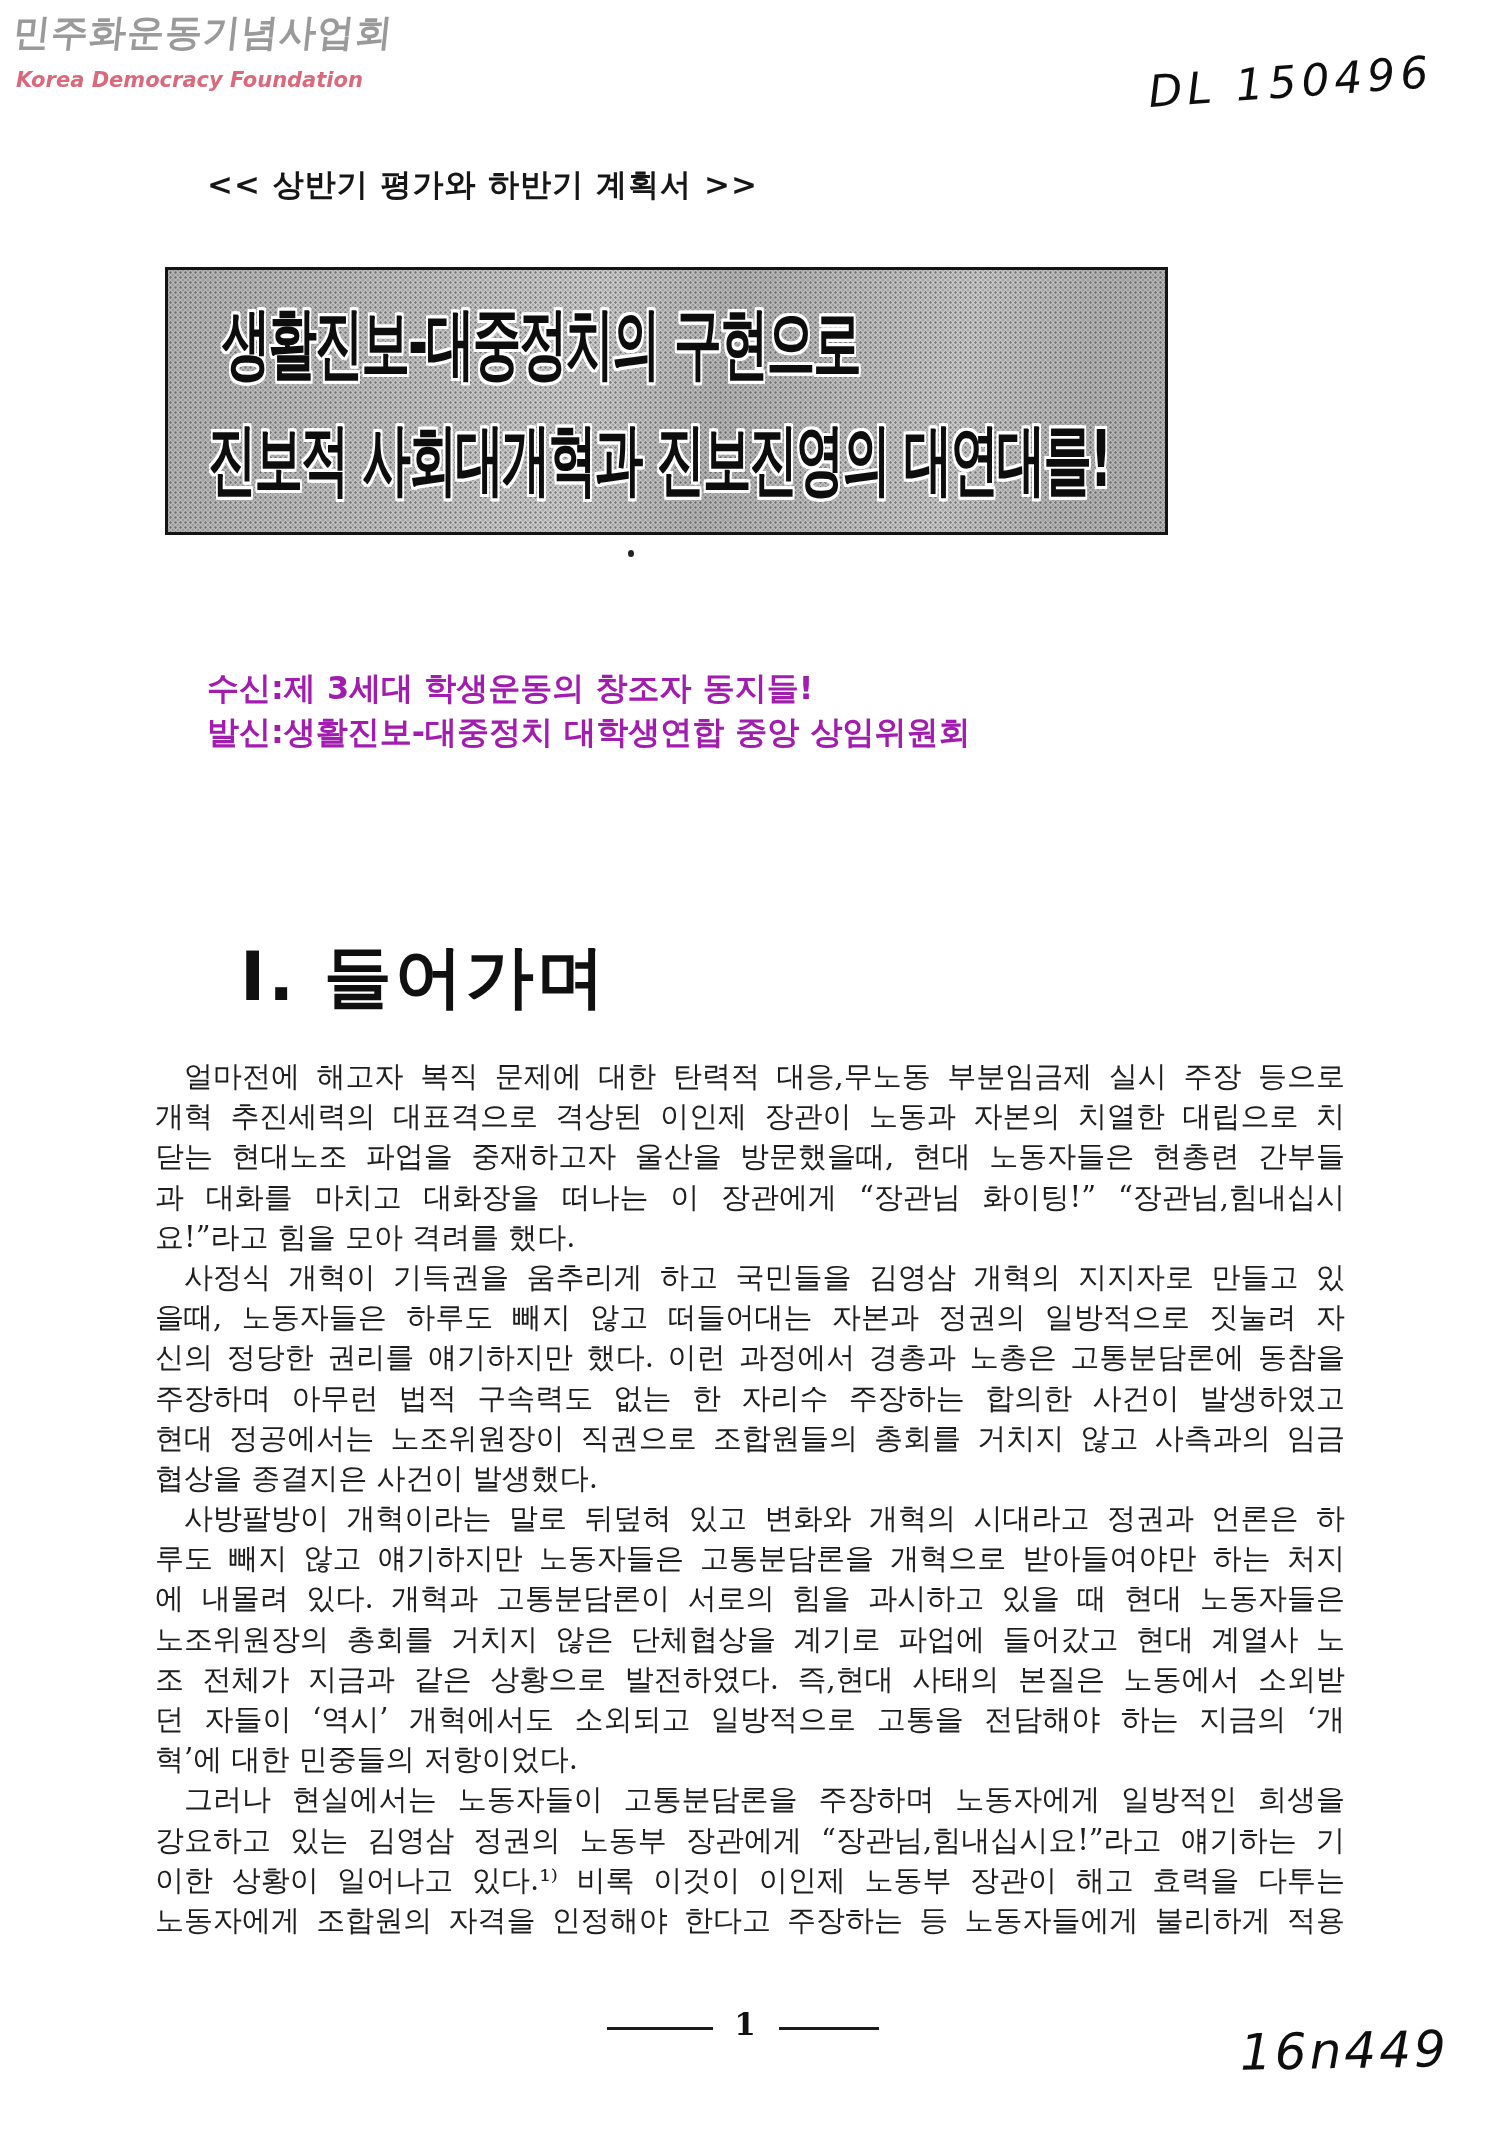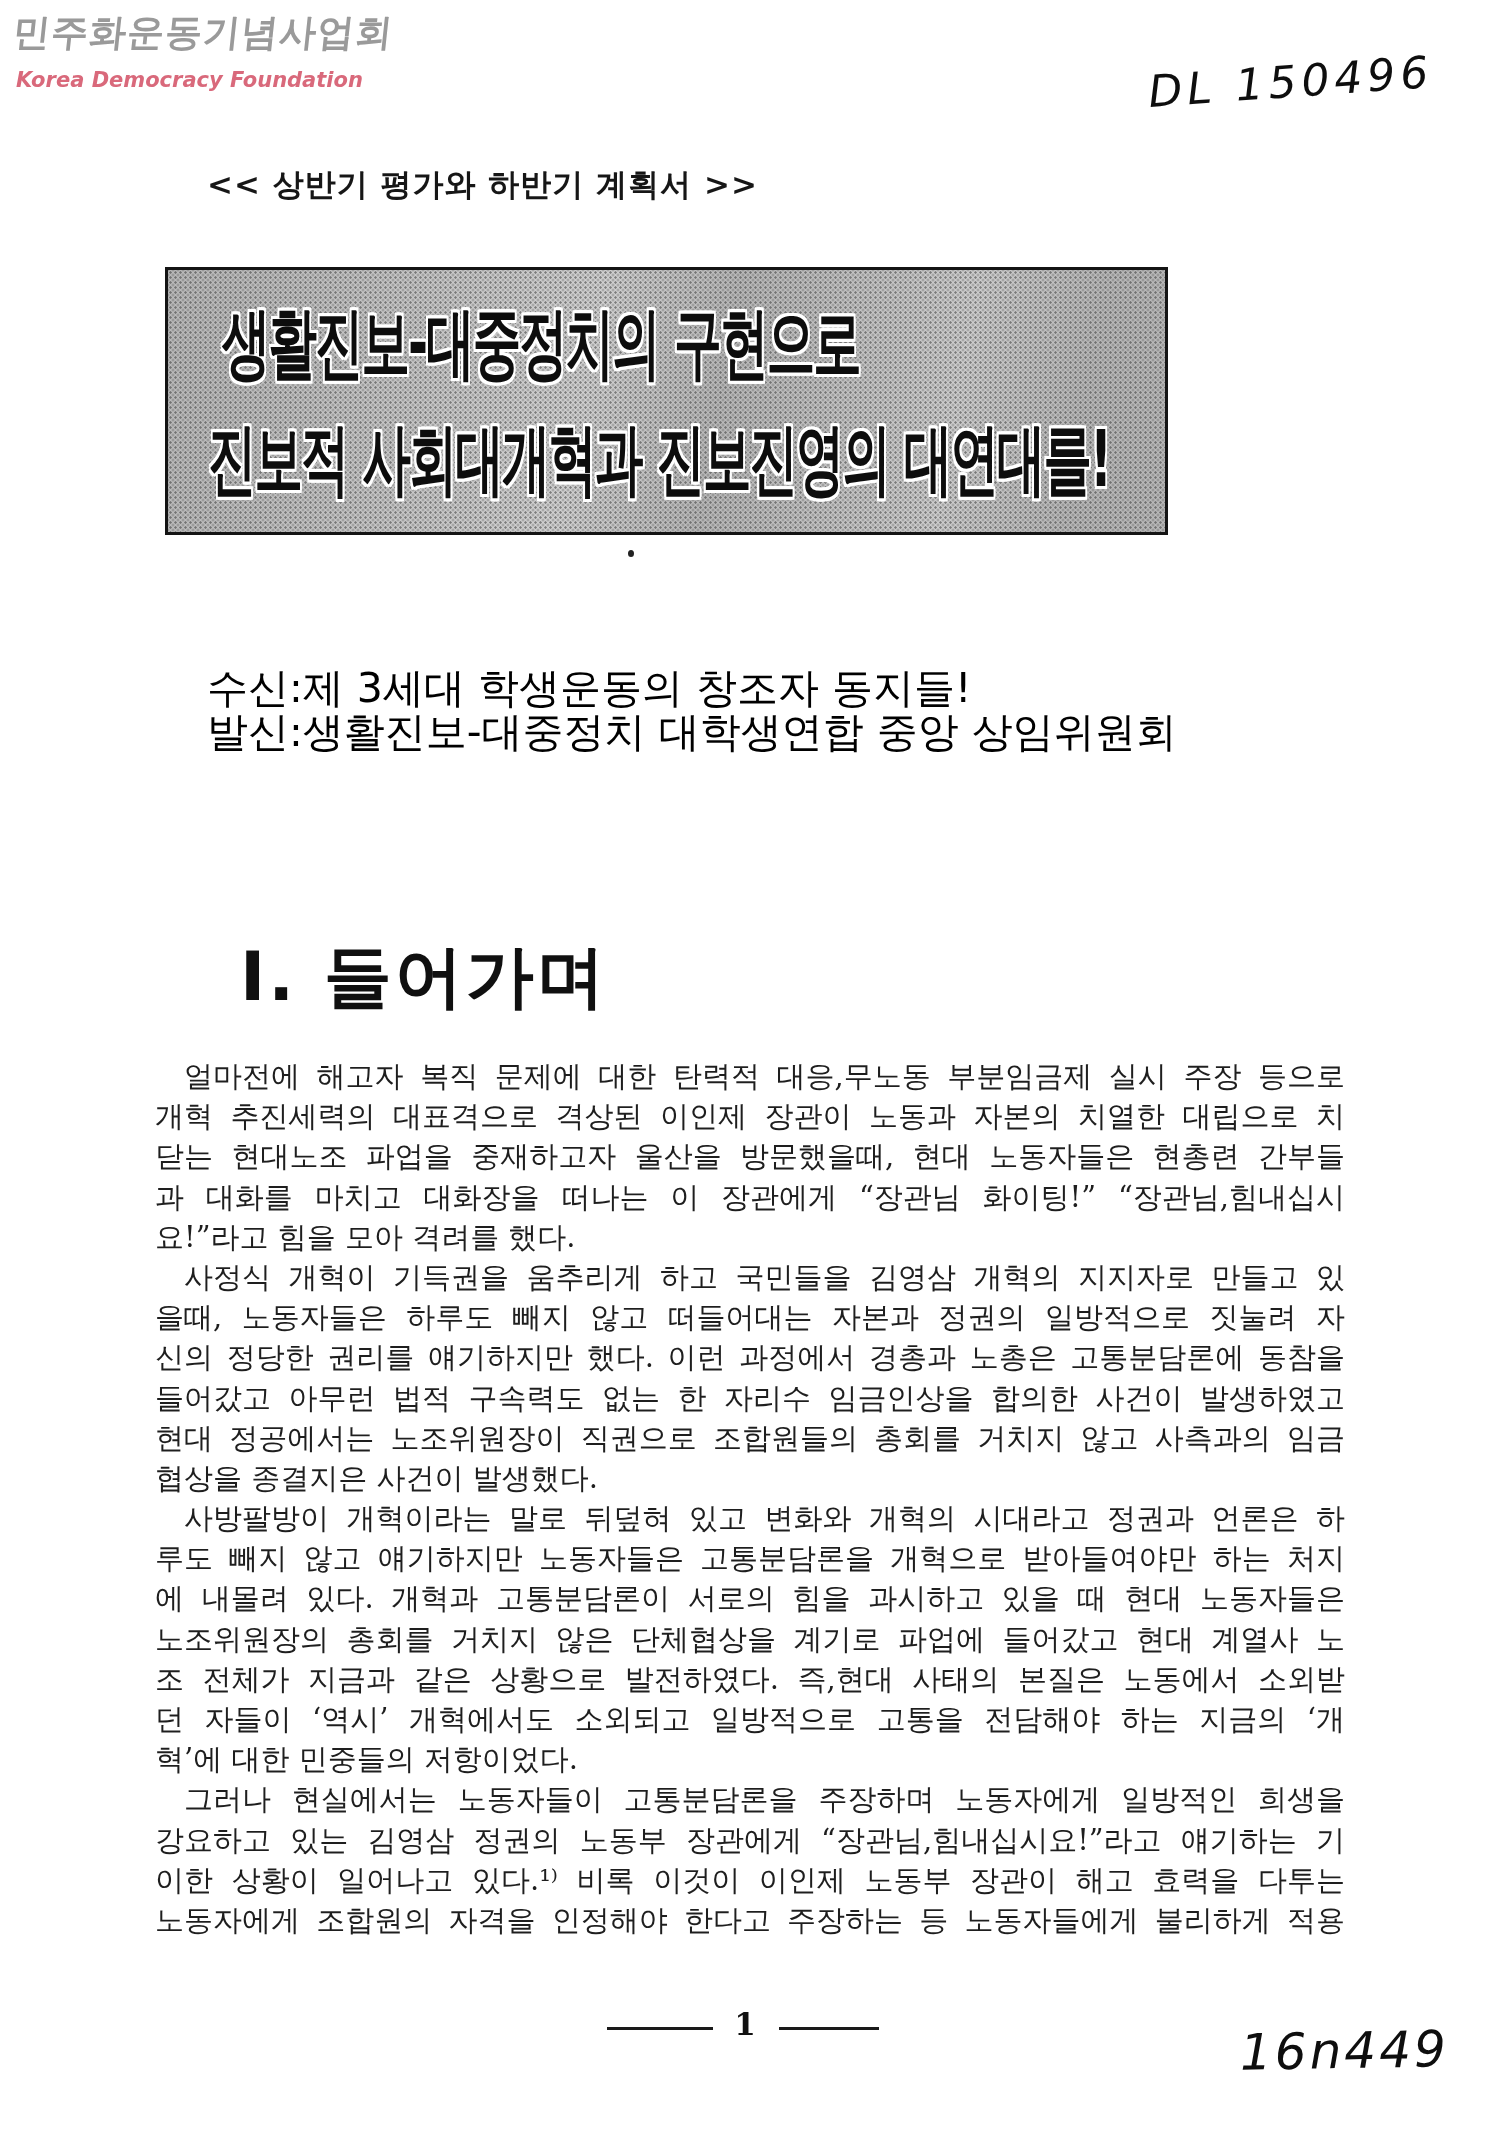"수신:제 3세대 학생운동의 창조자 동지들!" .address { color: #000000 -> #a21caf; font-size: 41px -> 32px; font-weight: normal -> bold }
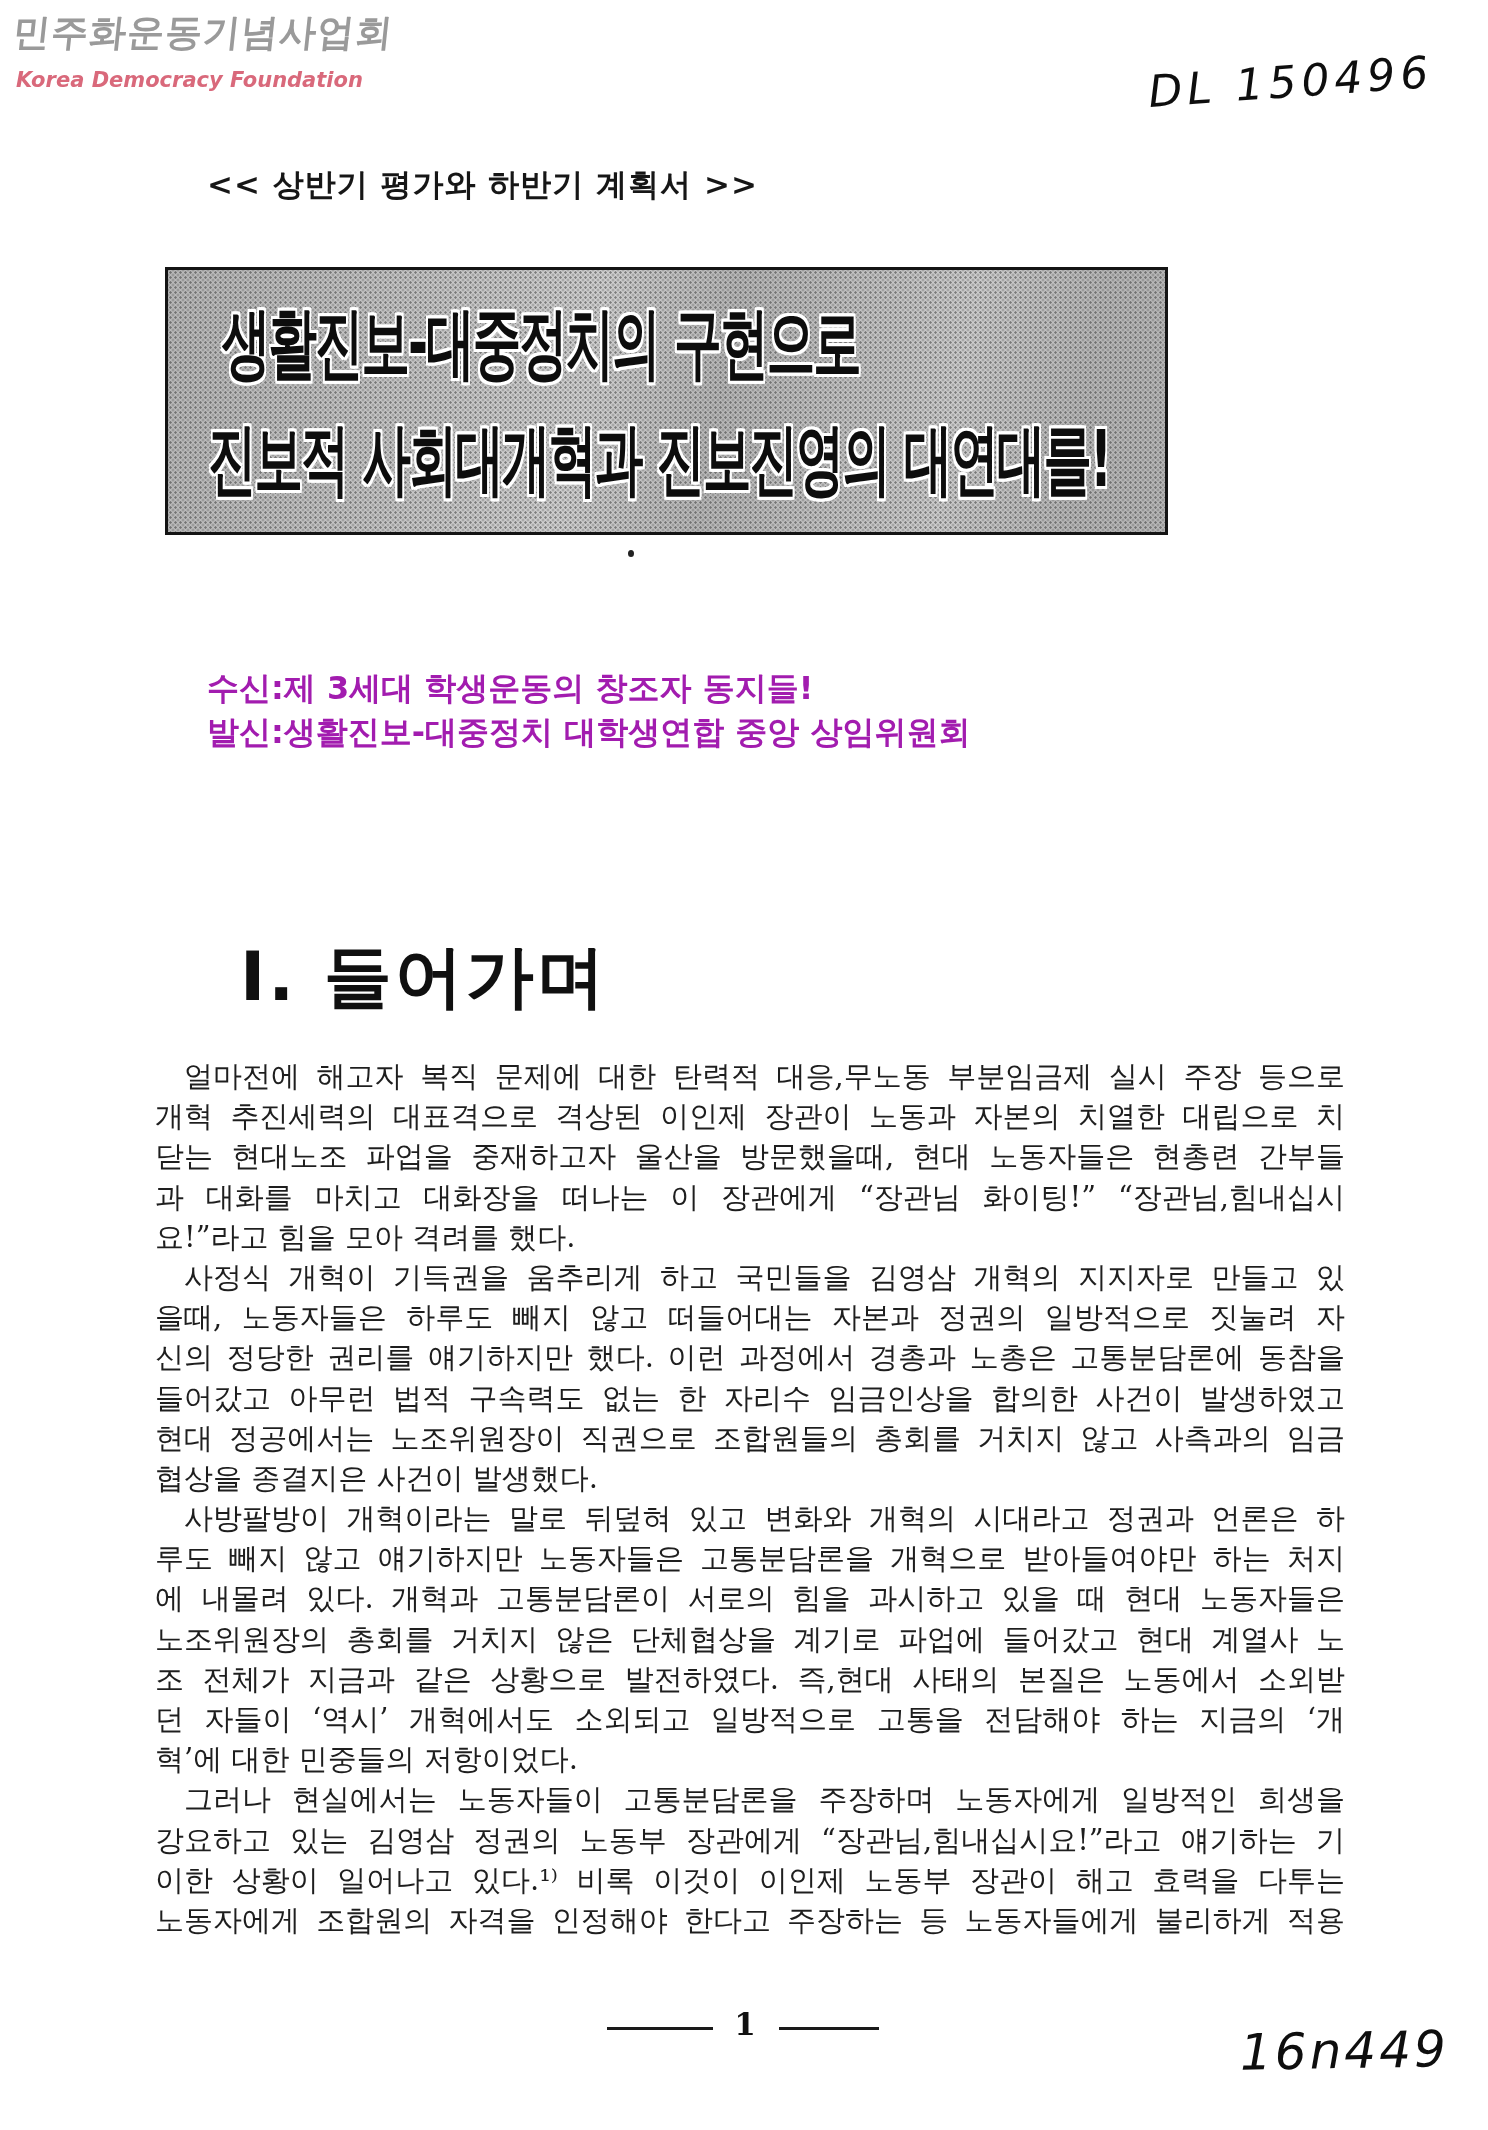"들어갔고 아무런 법적 구속력도 없는" div.body-line { text: 들어갔고 아무런 법적 구속력도 없는 한 자리수 임금인상을 -> 주장하며 아무런 법적 구속력도 없는 한 자리수 주장하는 }
